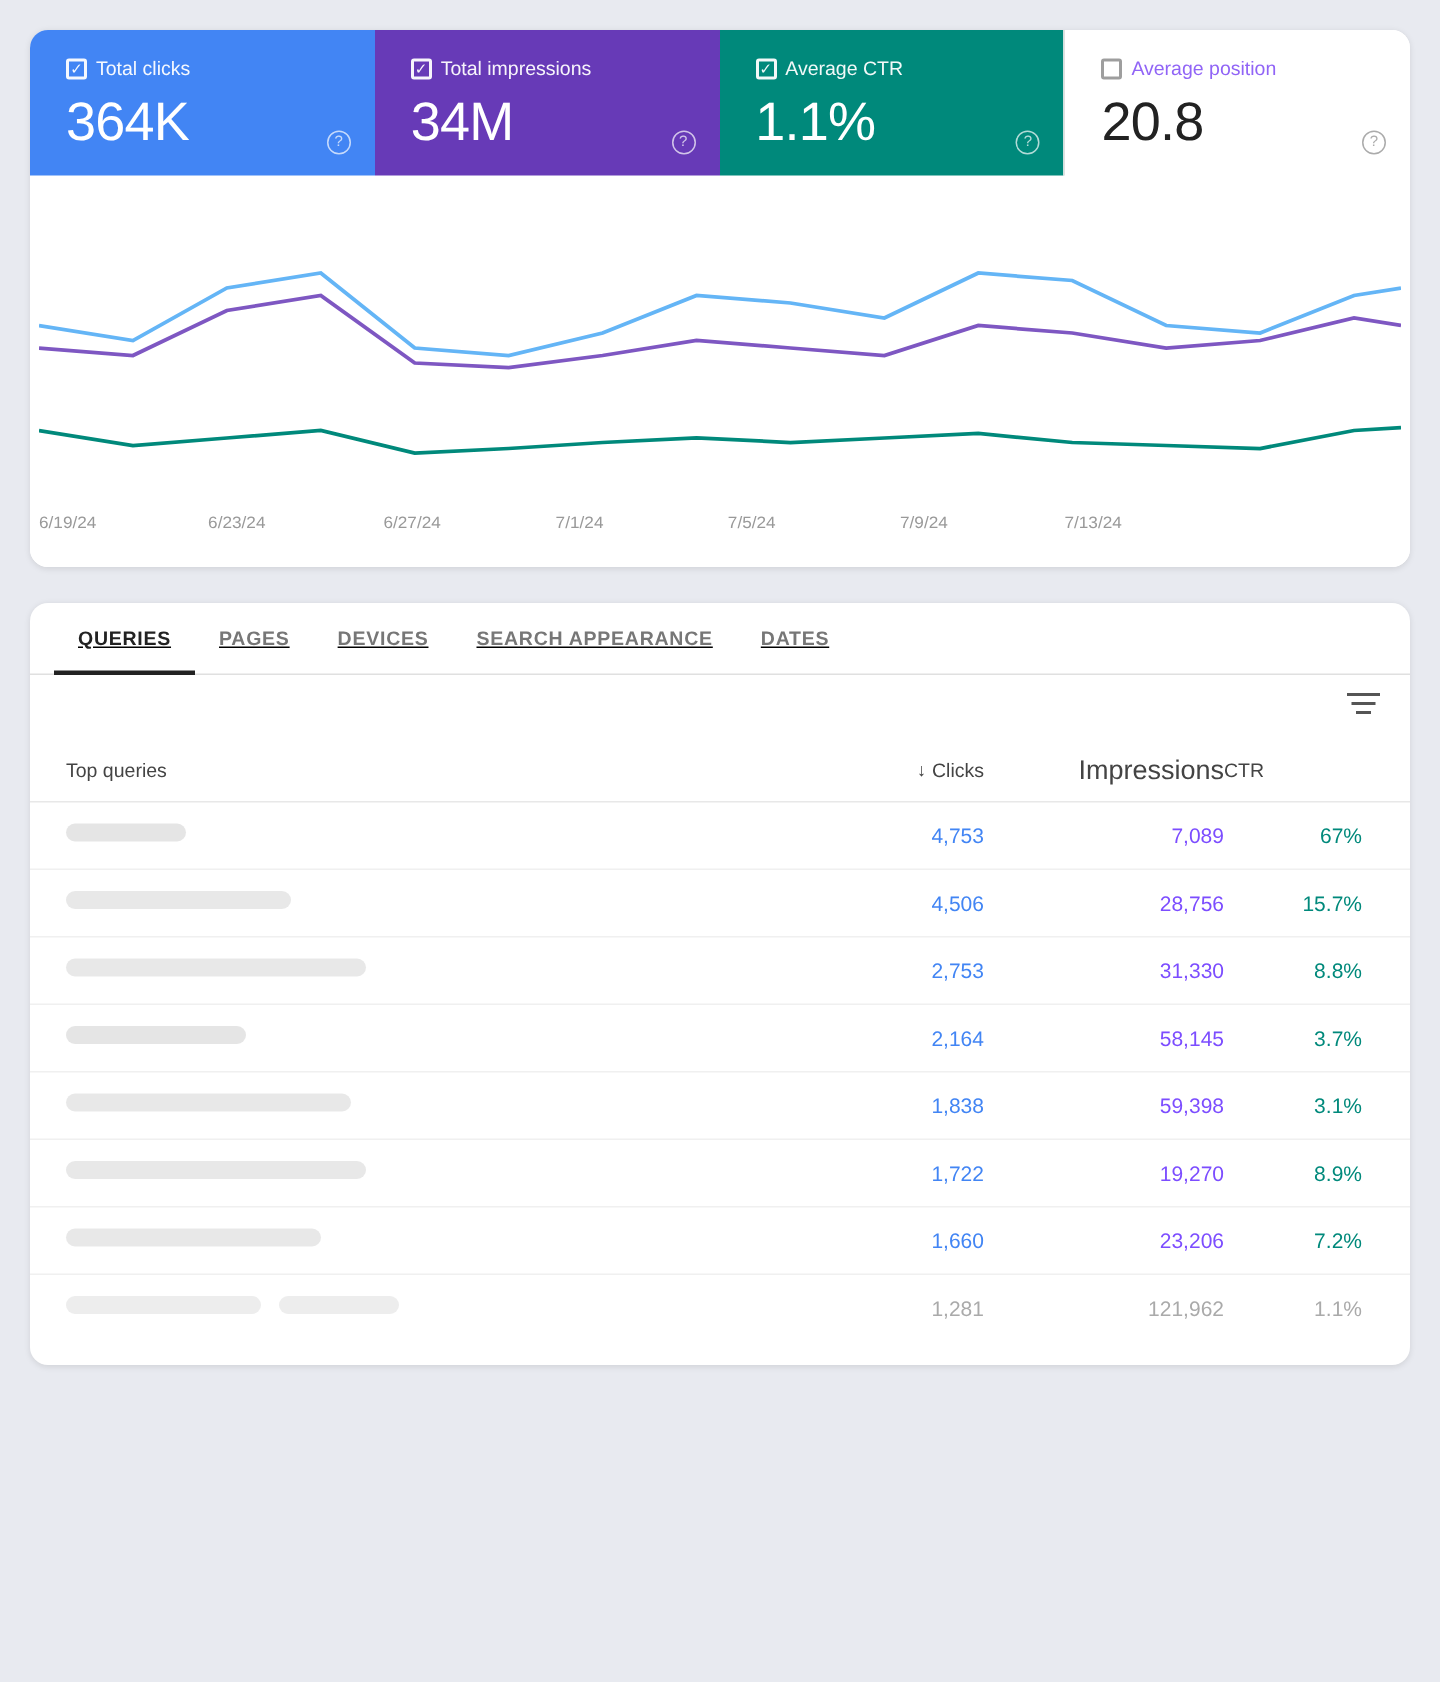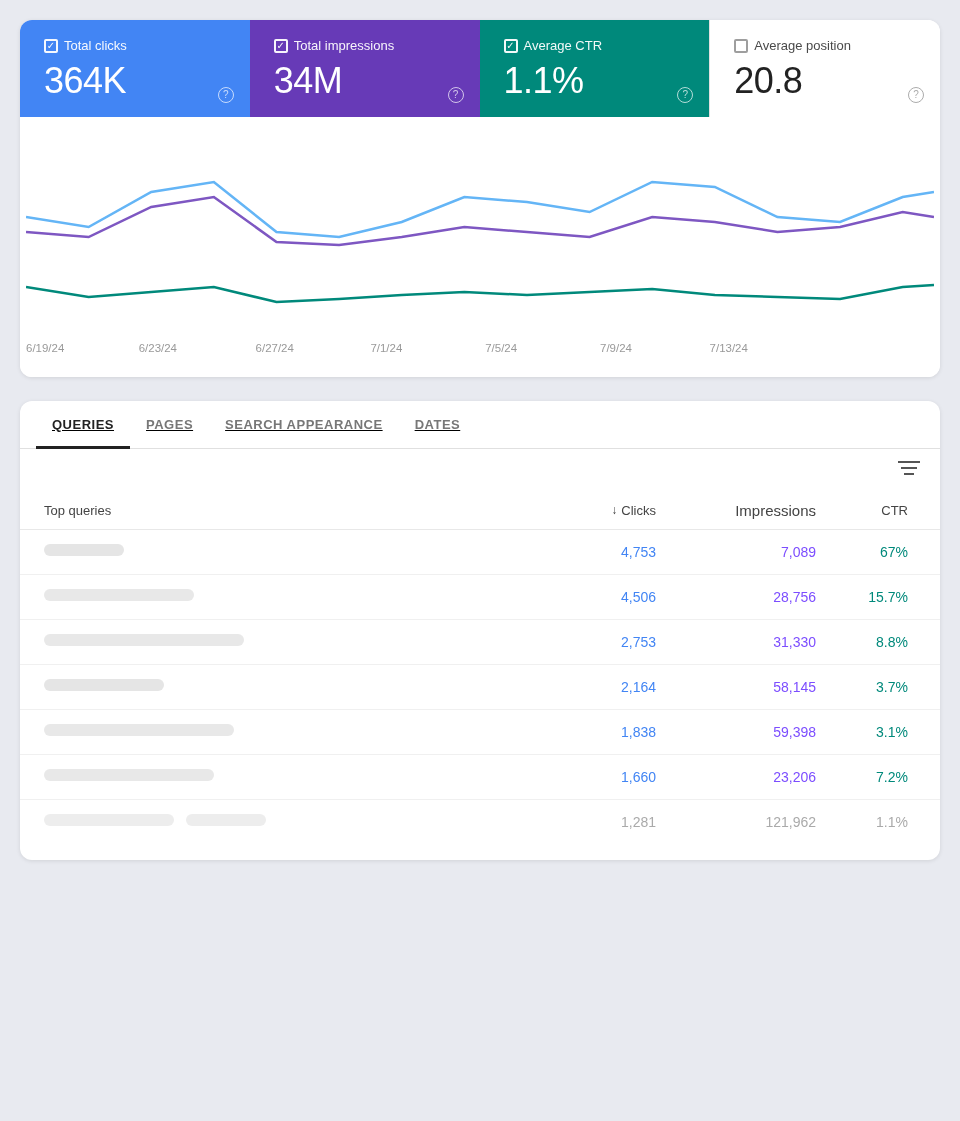"Average position" .stat-card.position .stat-label { color: #404040 -> #8b5cf6 }
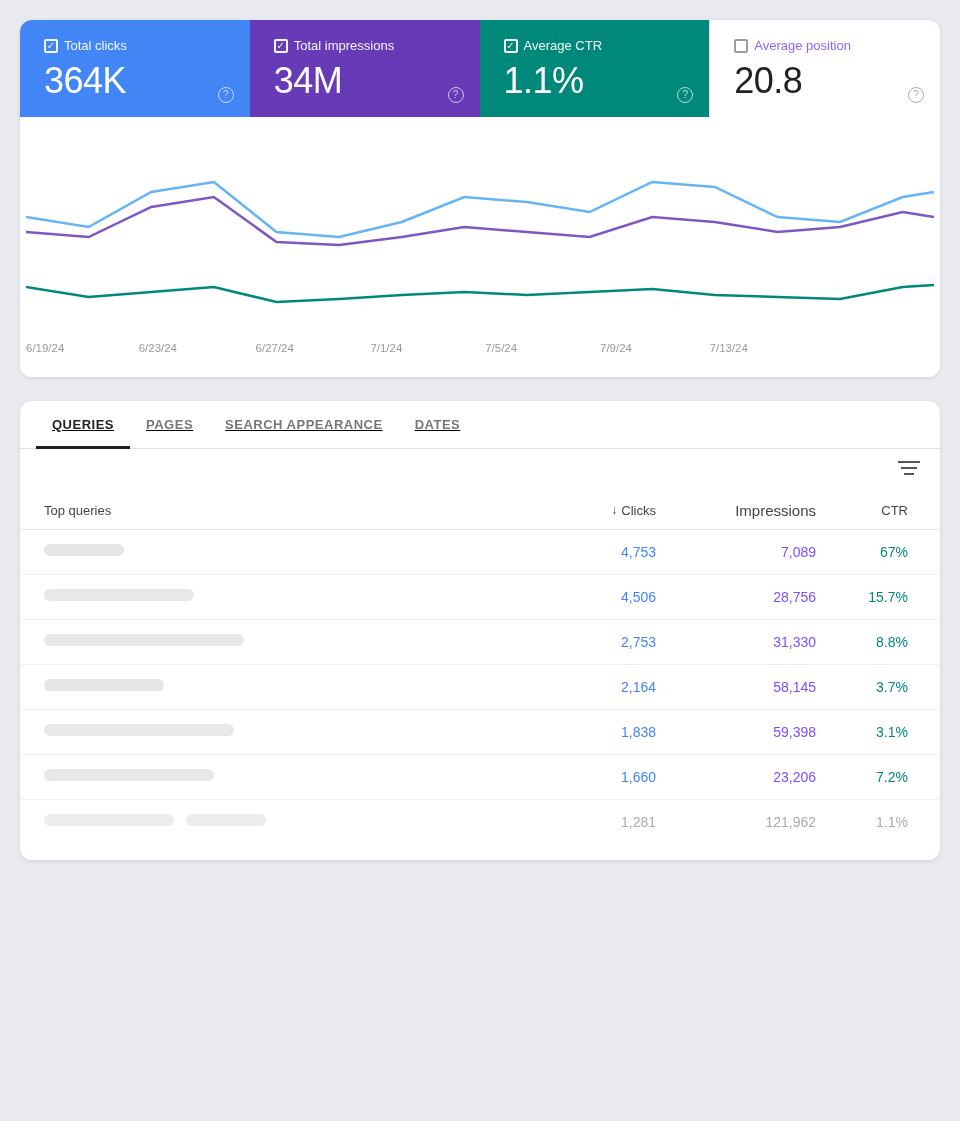"DEVICES" div.tab { html: none -> <div>DEVICES</div> }
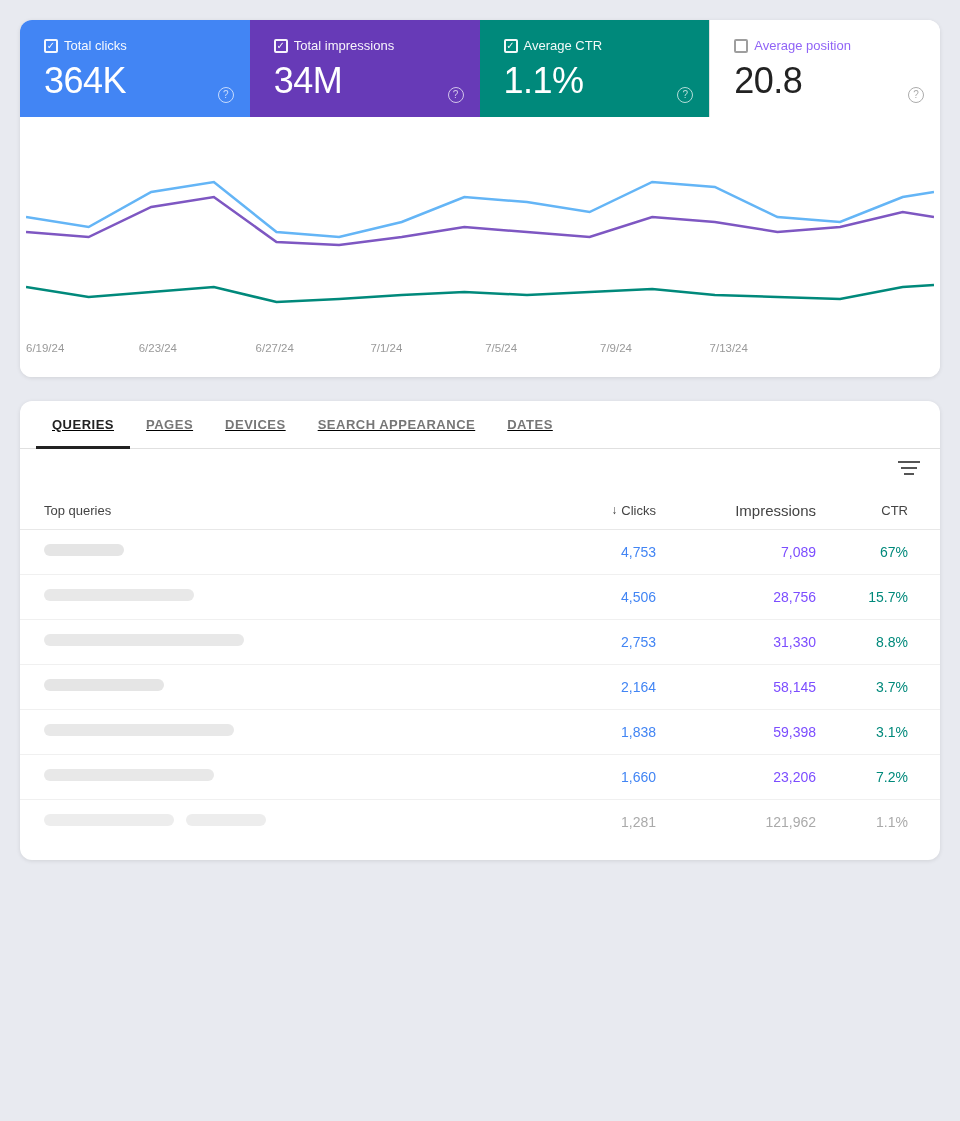"Impressions" .col-impressions { font-size: 15px -> 18px }
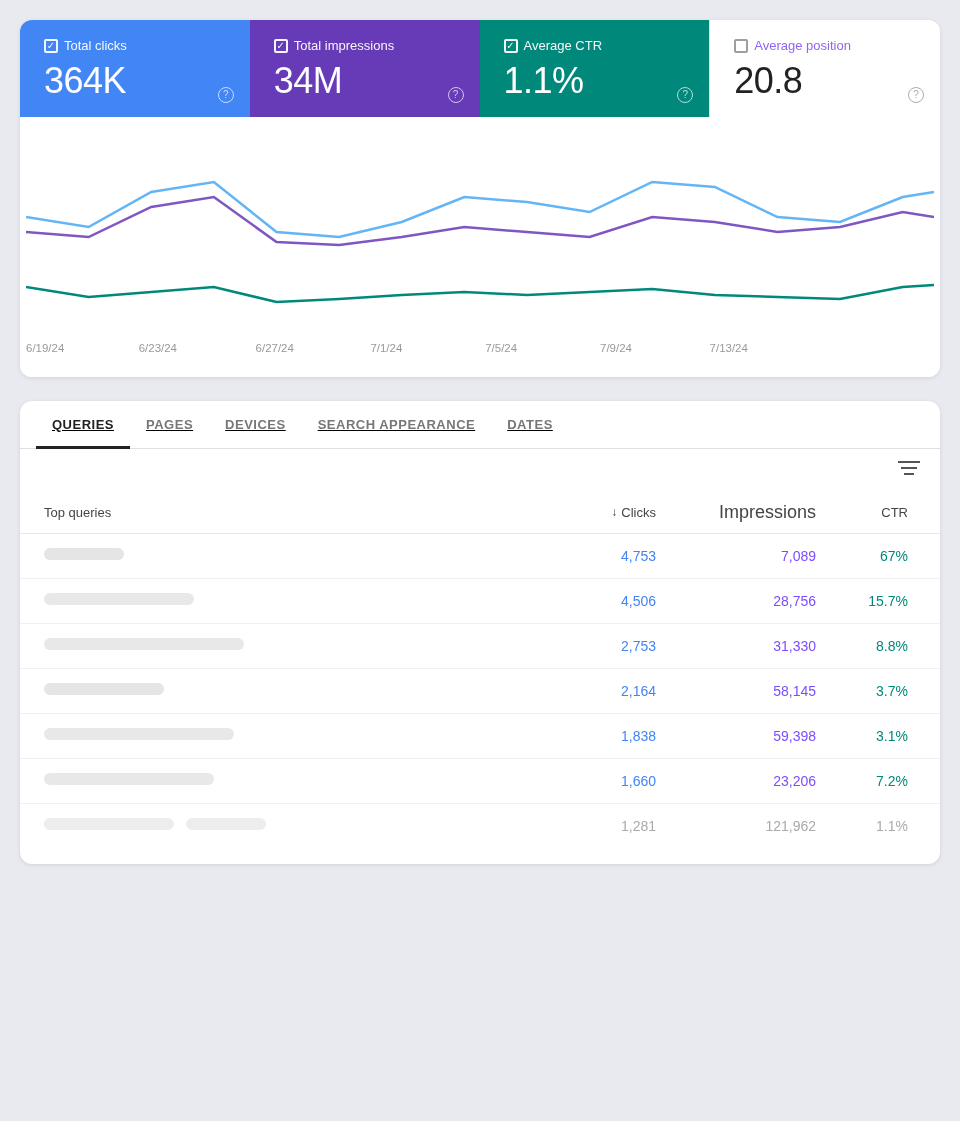"CTR" .col-ctr { text-align: right -> left }
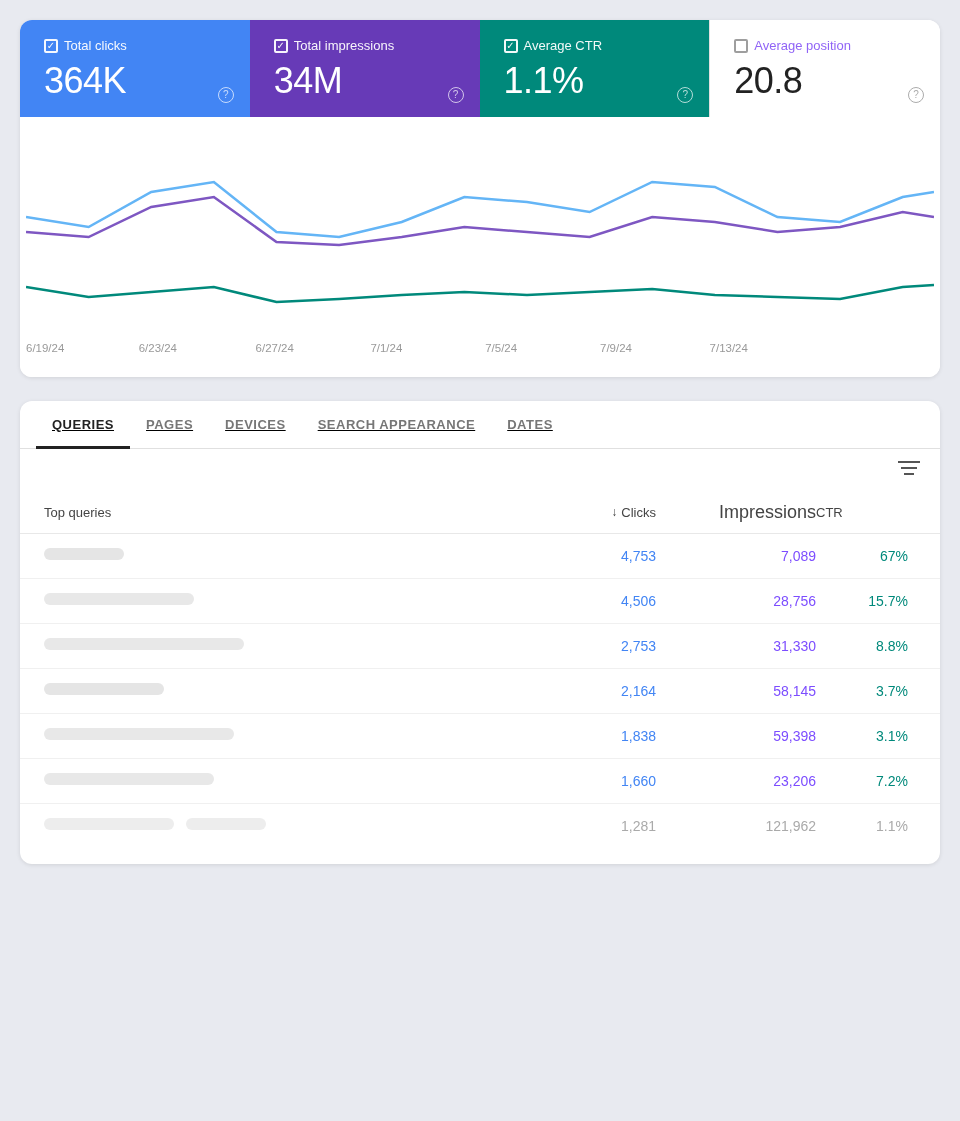"1,722" div.table-row { html: none -> <div> <div> <div></div> </div> <div>1,722</div> <div>19,270</div> <div>8.9%</div> </div> }
